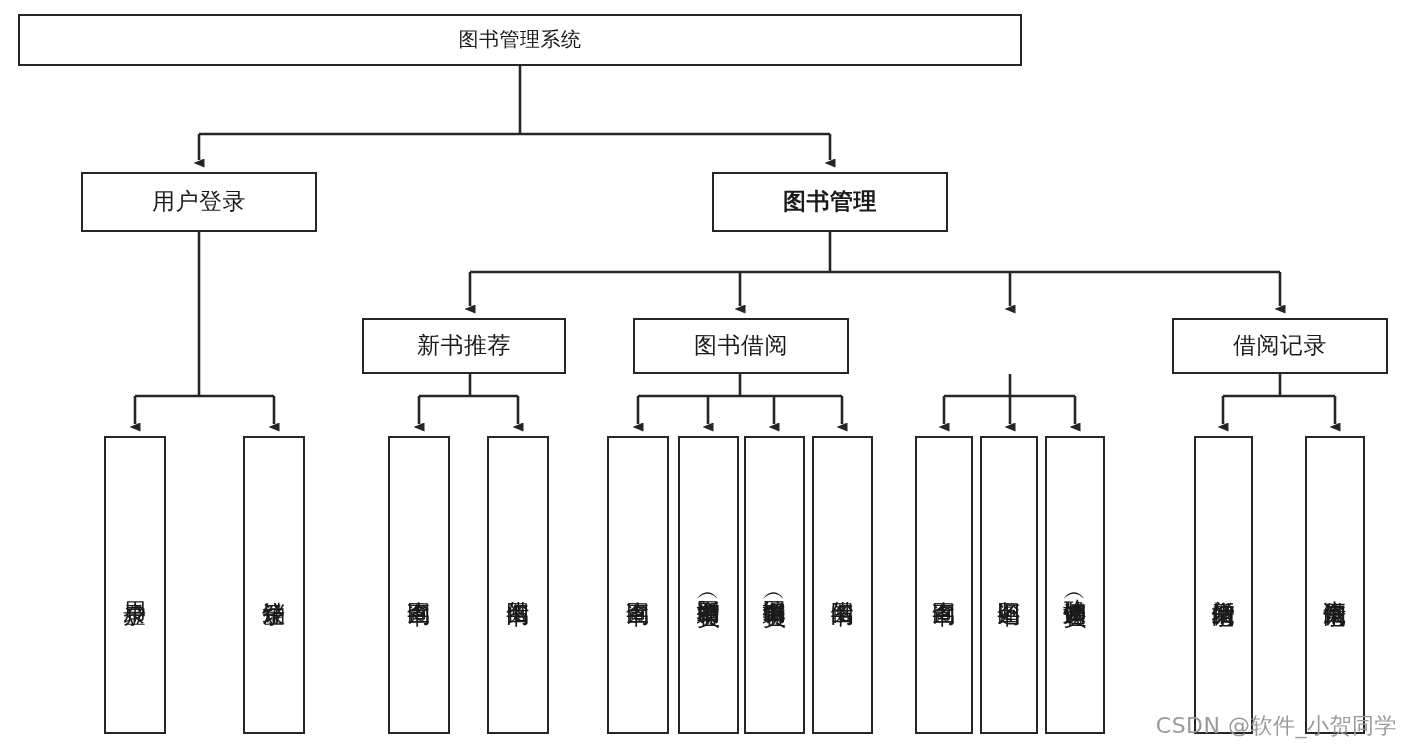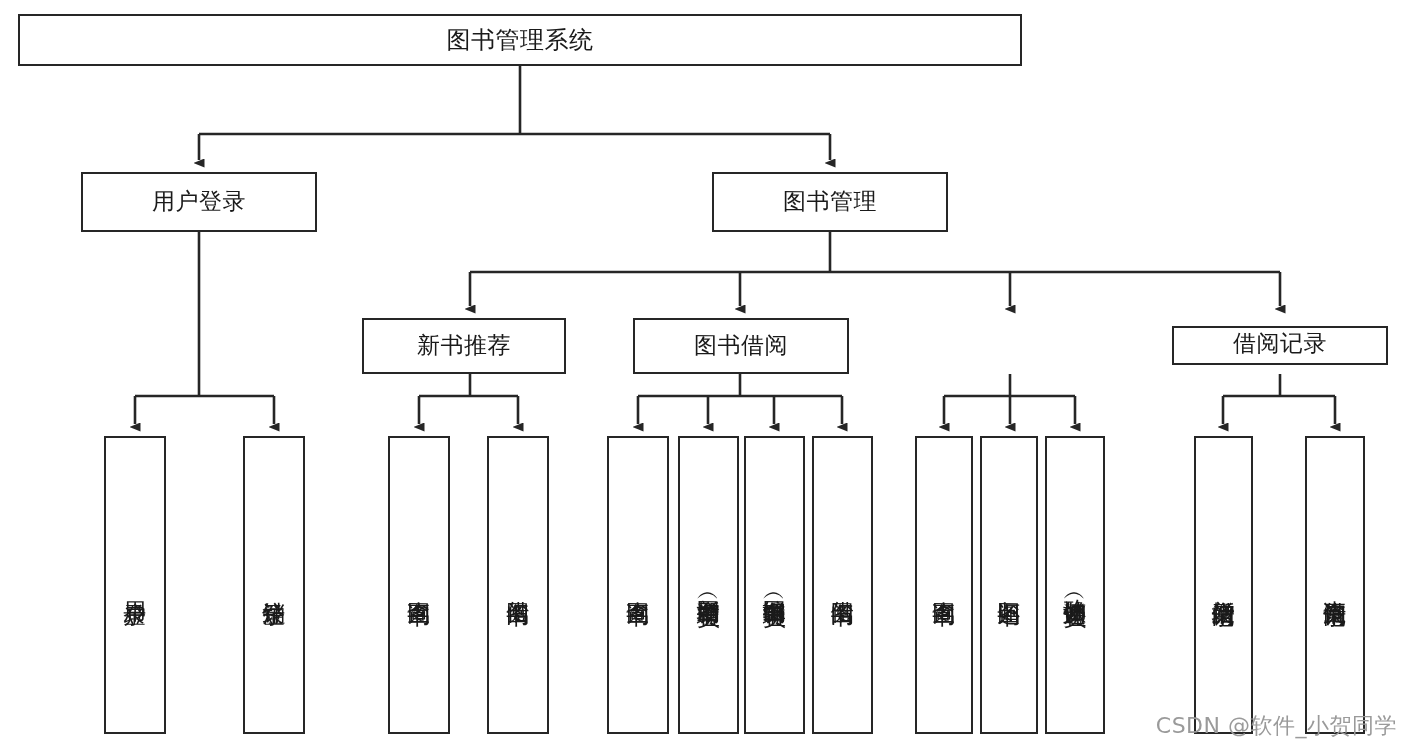"图书管理系统" .node.root .label { font-size: 24px -> 20px }
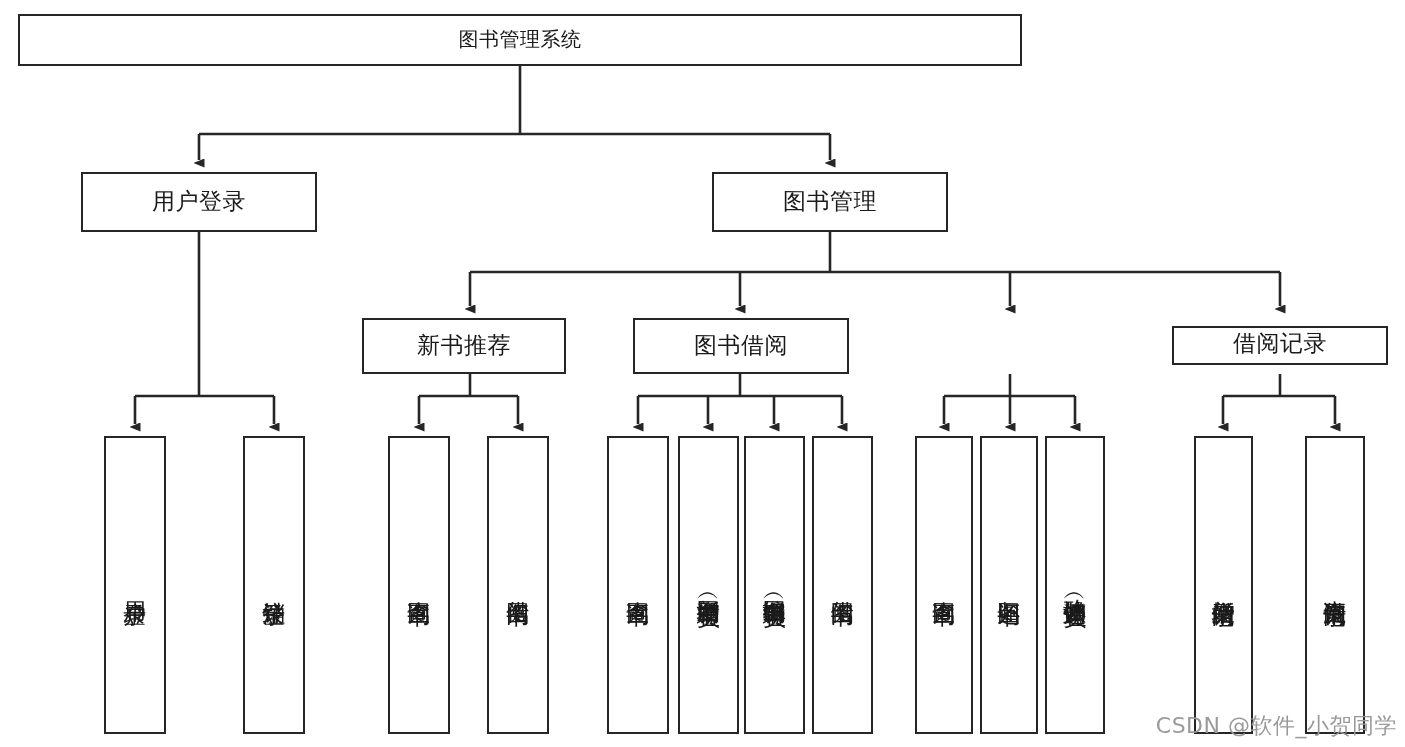"图书管理" div.node { font-weight: none -> bold }
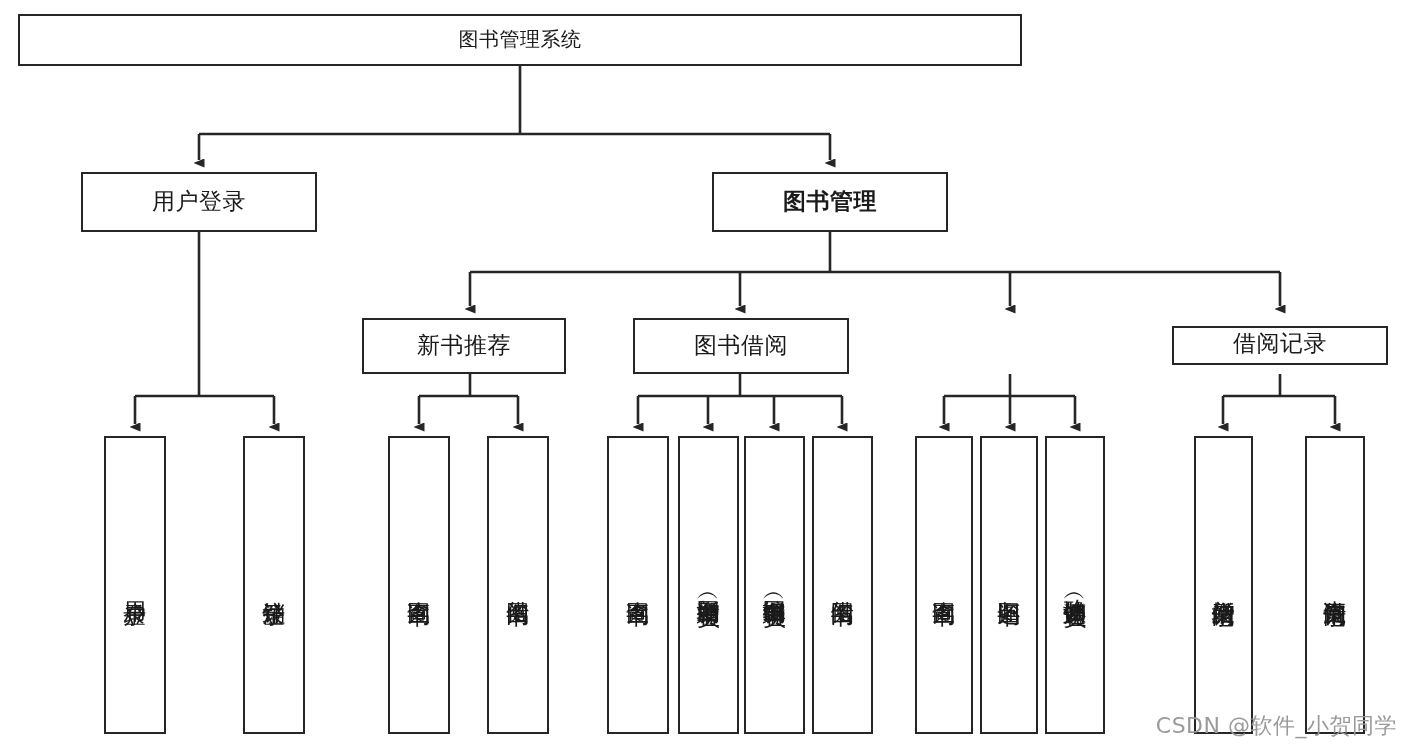"借阅记录" div.node { font-family: Liberation Mono, monospace -> none; height: 39px -> 56px; top: 326px -> 318px }
